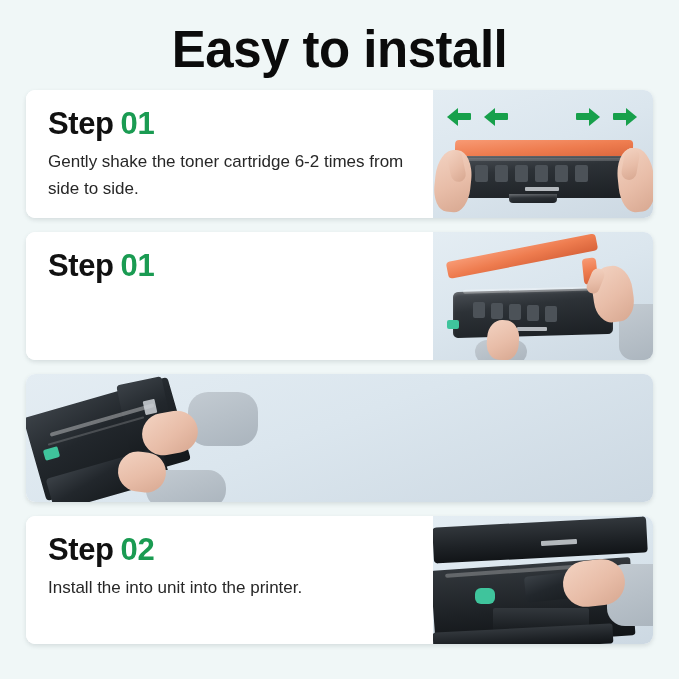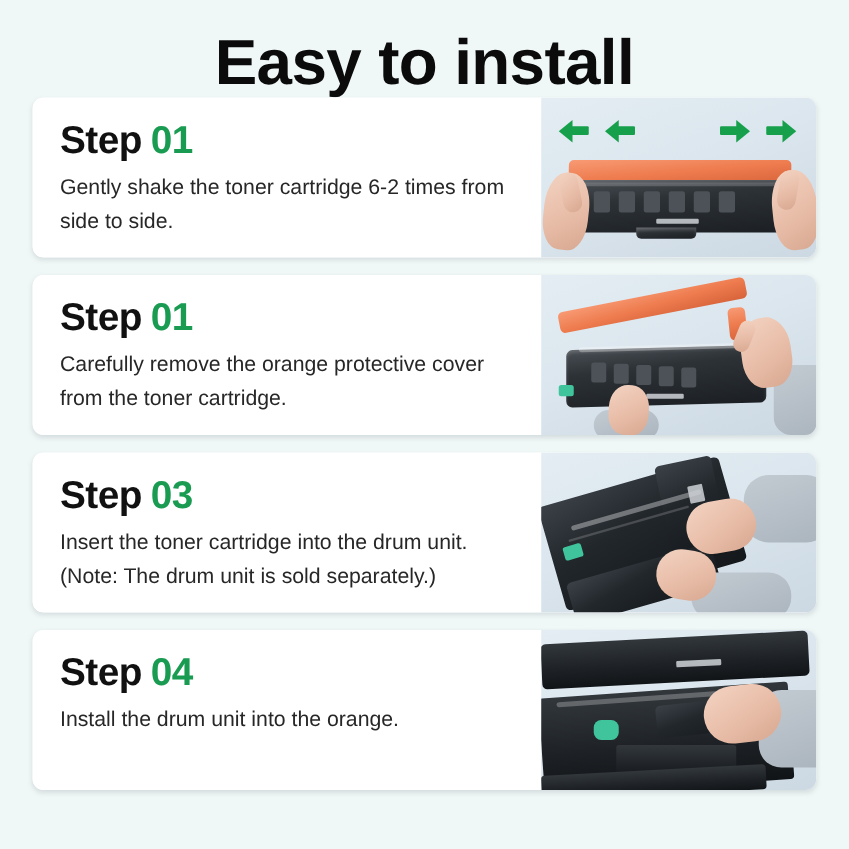"Step 01" .cards { top: 78px -> 90px }
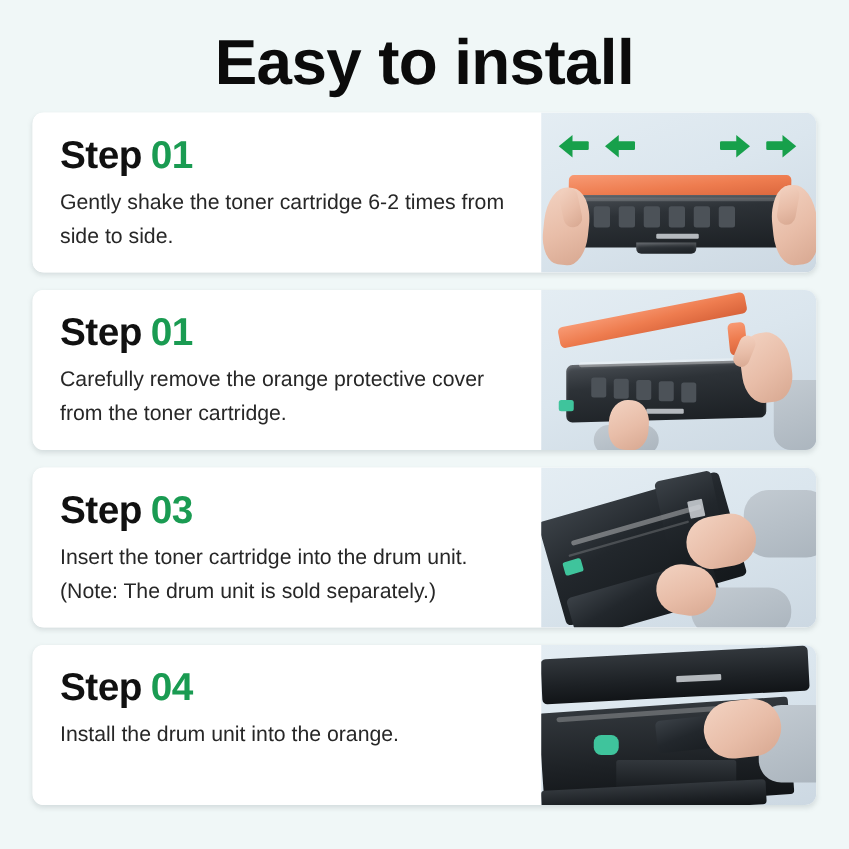"Carefully remove the orange protective" p.step-desc { html: <p>Carefully remove the orange protective cover from the toner cartridge.</p> -> none }
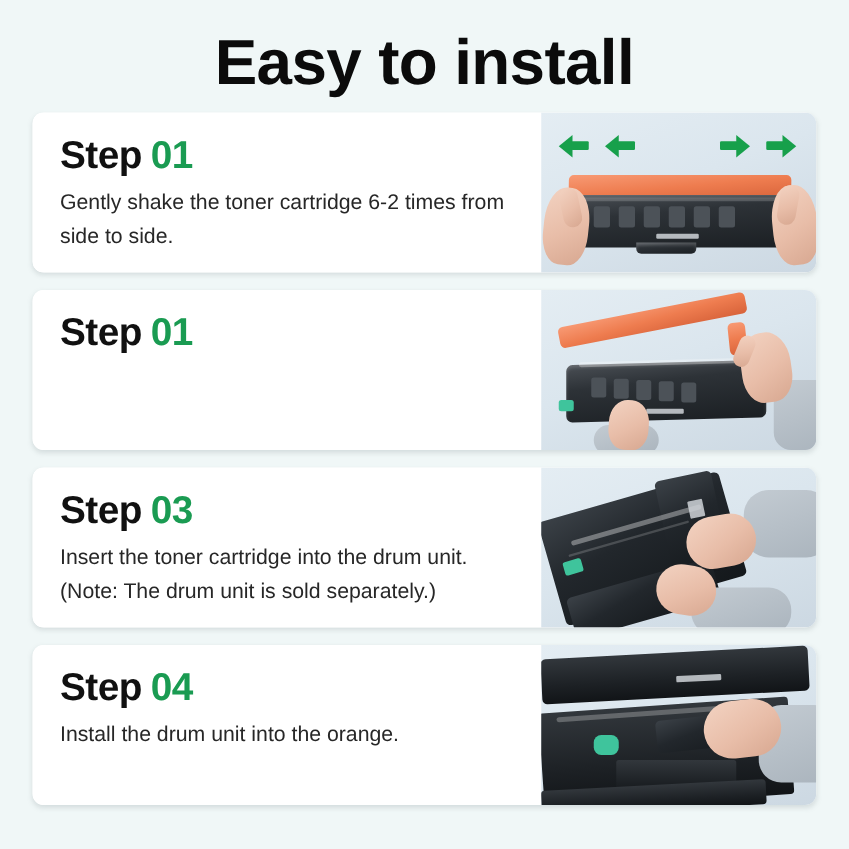"Step 03" div.card-text { html: <div> <div> <span>Step</span><span>03</span> </div> <p>Insert the toner cartridge into the drum unit. (Note: The drum unit is sold separately.)</p> </div> -> none }
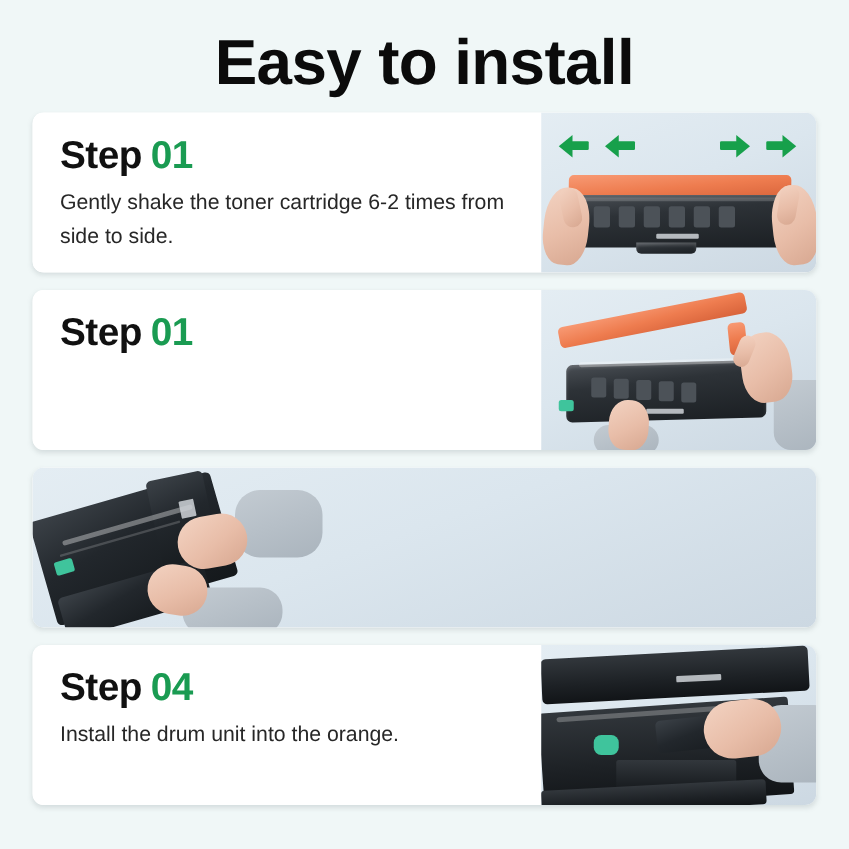"04" span.step-num { text: 04 -> 02 }
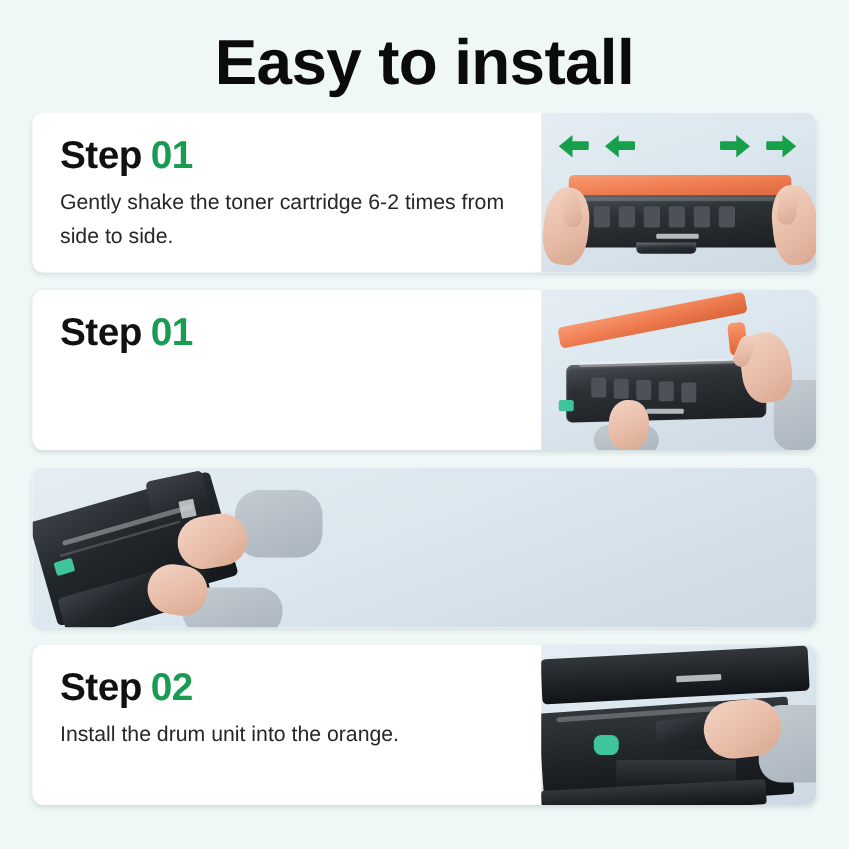"Install the drum unit into" p.step-desc { text: drum unit into the orange -> into unit into the printer }
